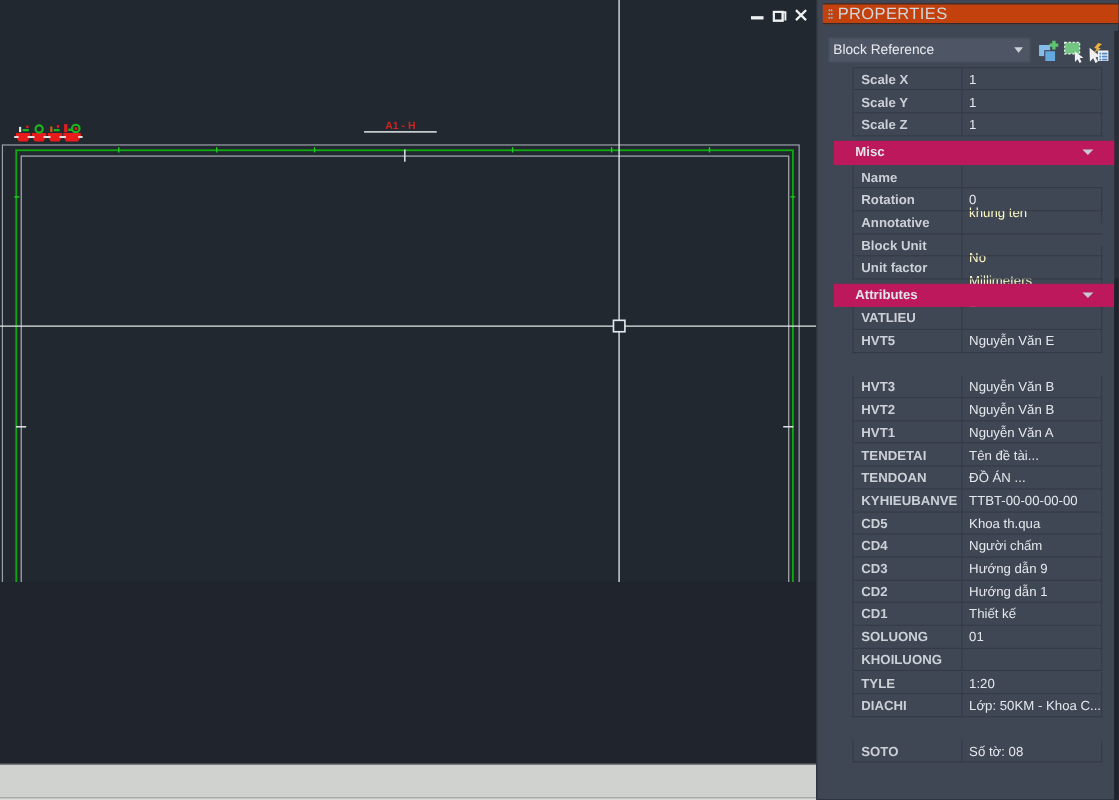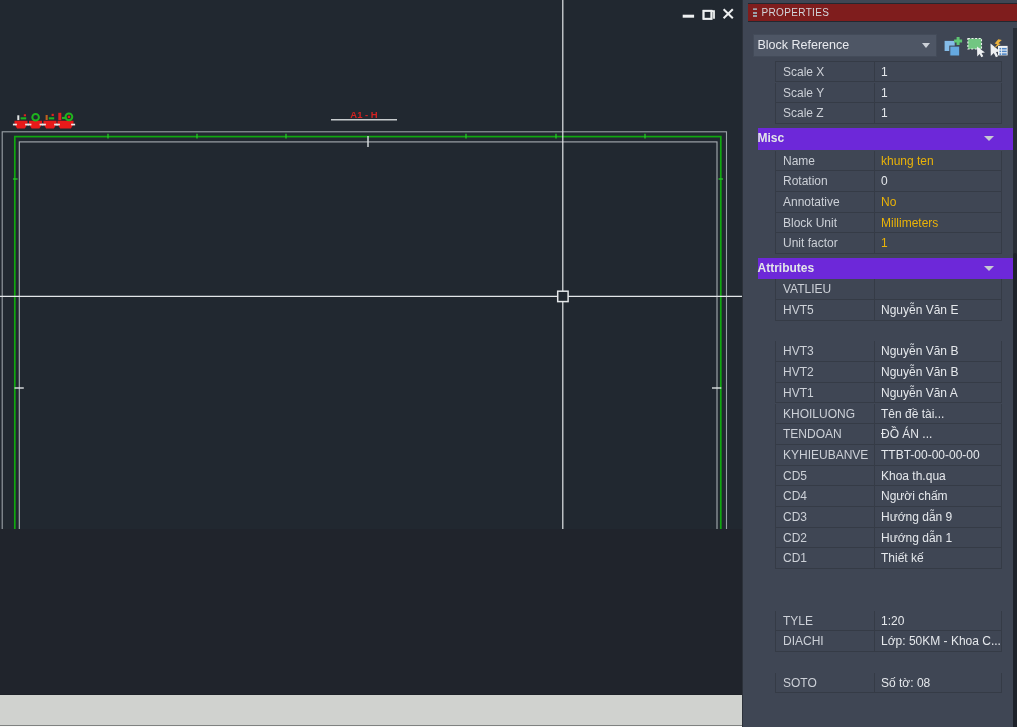"PROPERTIES" #phead { background: #7f1d1d -> #c2410c; font-size: 10px -> 15px }
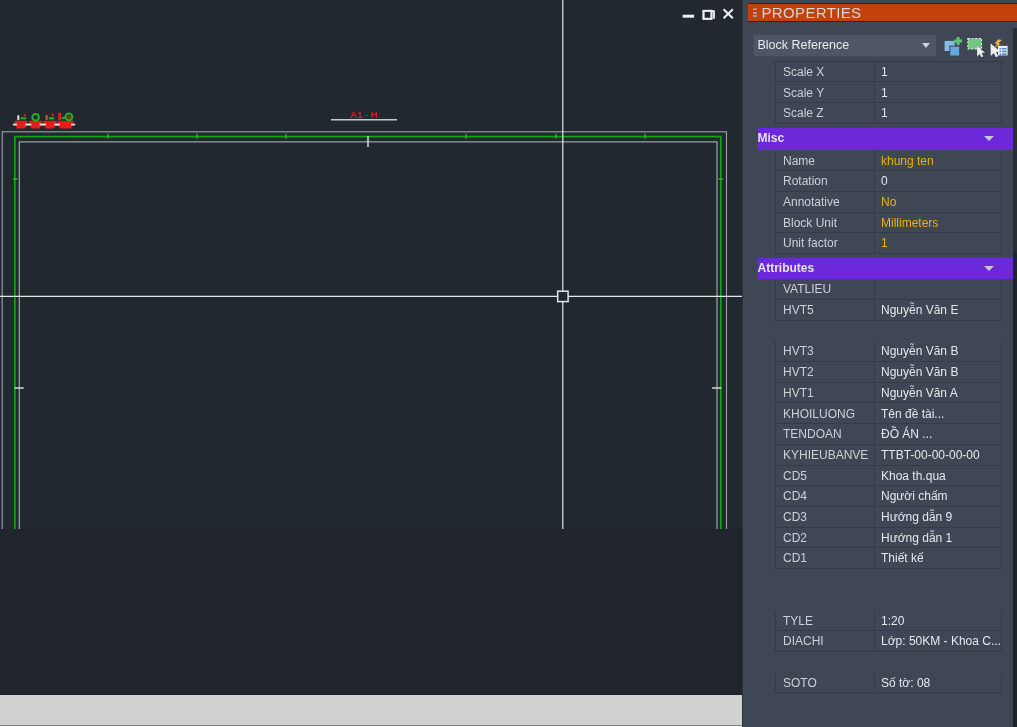"Scale X" .prow .plab { font-weight: none -> bold }
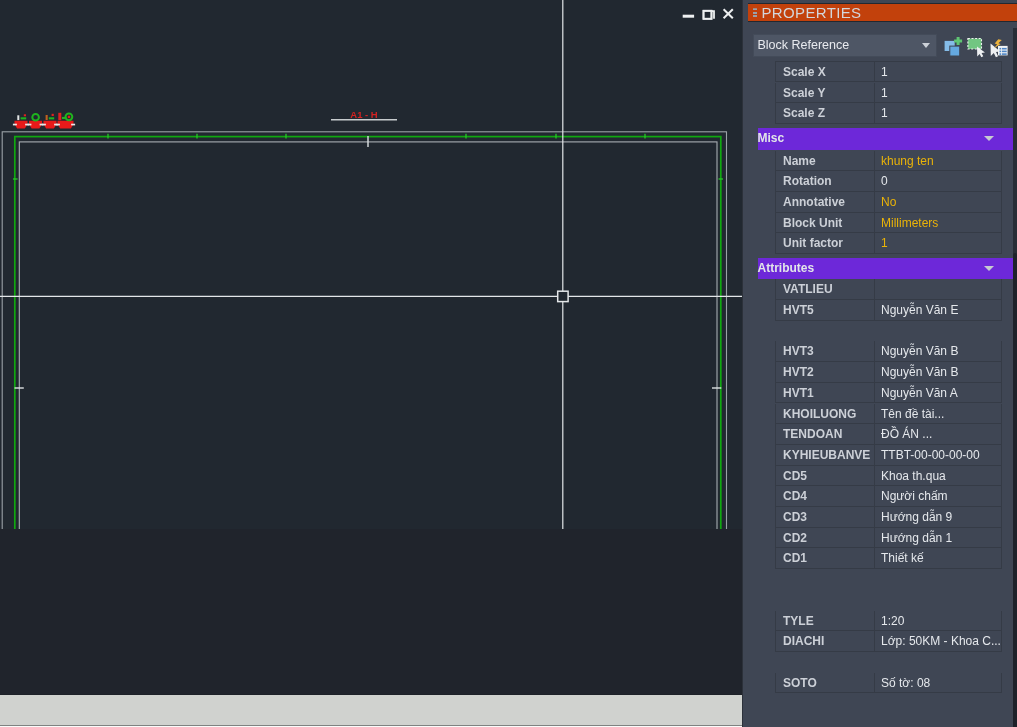"Misc" .pcat { background: #6d28d9 -> #be185d; padding-left: 0 -> 20px }
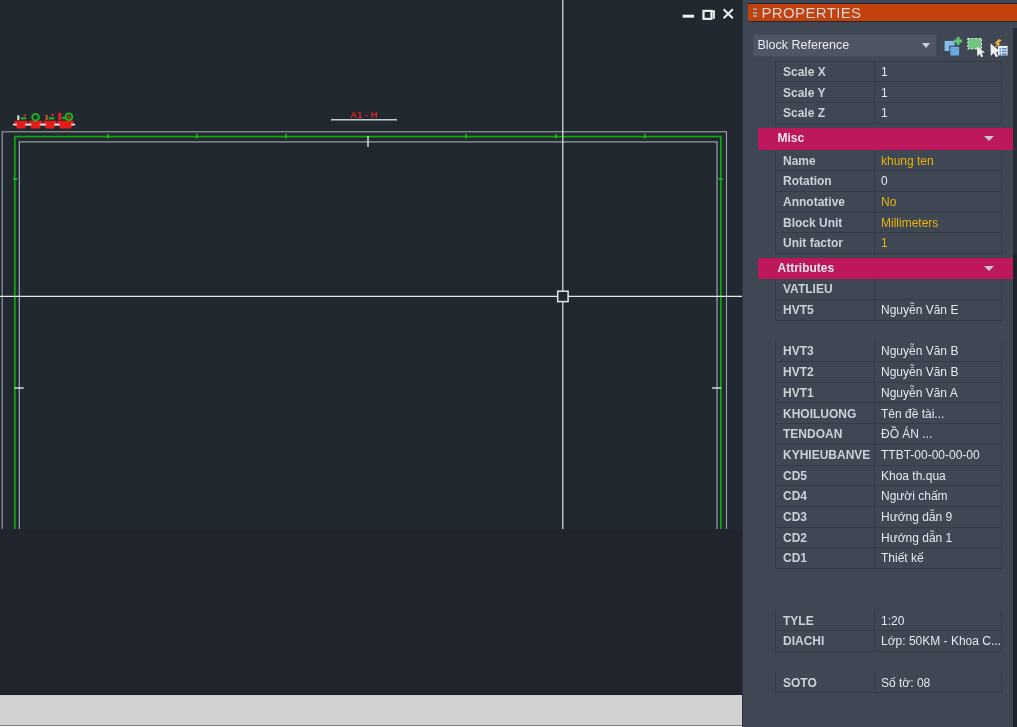"khung ten" .vd { color: #eab308 -> #fef9c3; margin-top: none -> 32px }
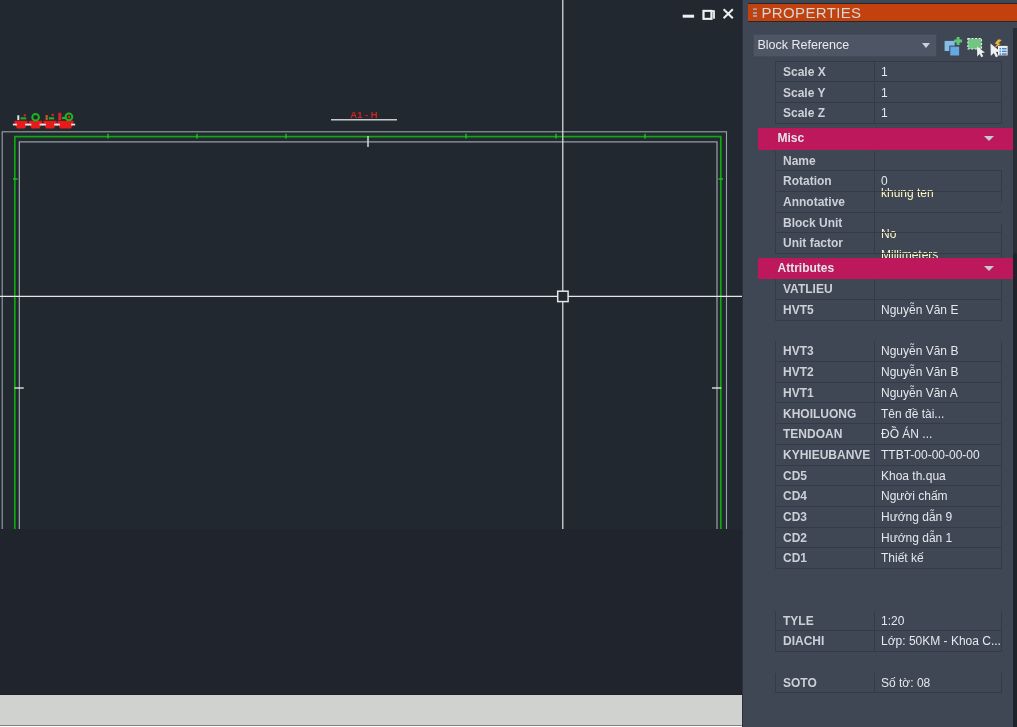"KHOILUONG" div.plab { text: KHOILUONG -> TENDETAI }
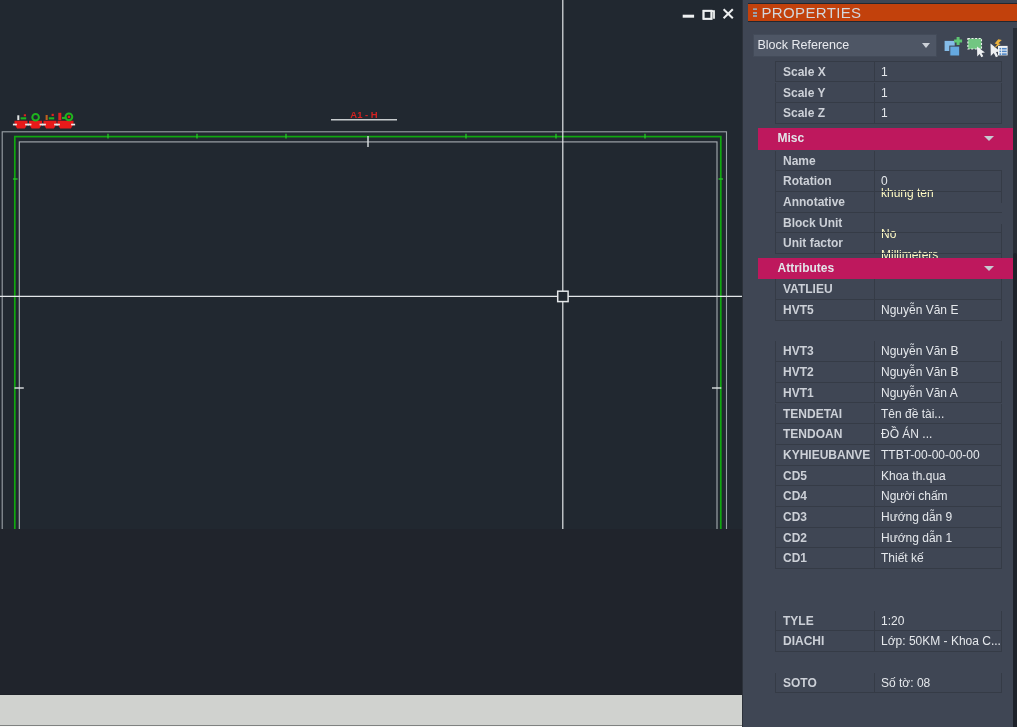"SOLUONG" div.prow { html: none -> <div> <div>SOLUONG</div> <div>01</div> </div> }
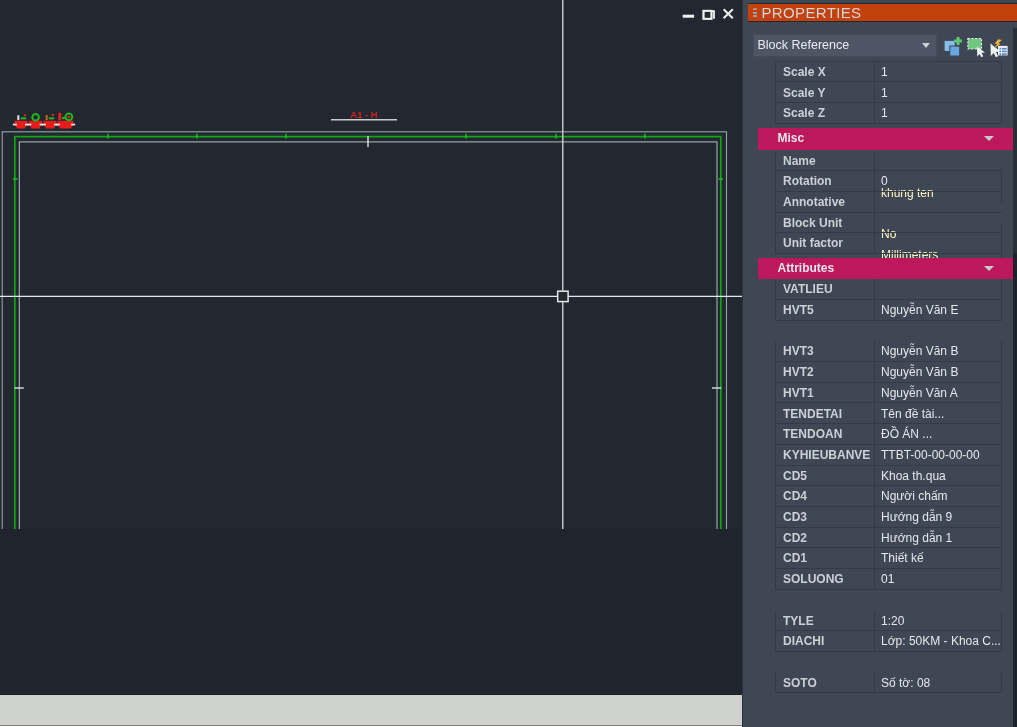"KHOILUONG" div.prow { html: none -> <div> <div>KHOILUONG</div> <div></div> </div> }
